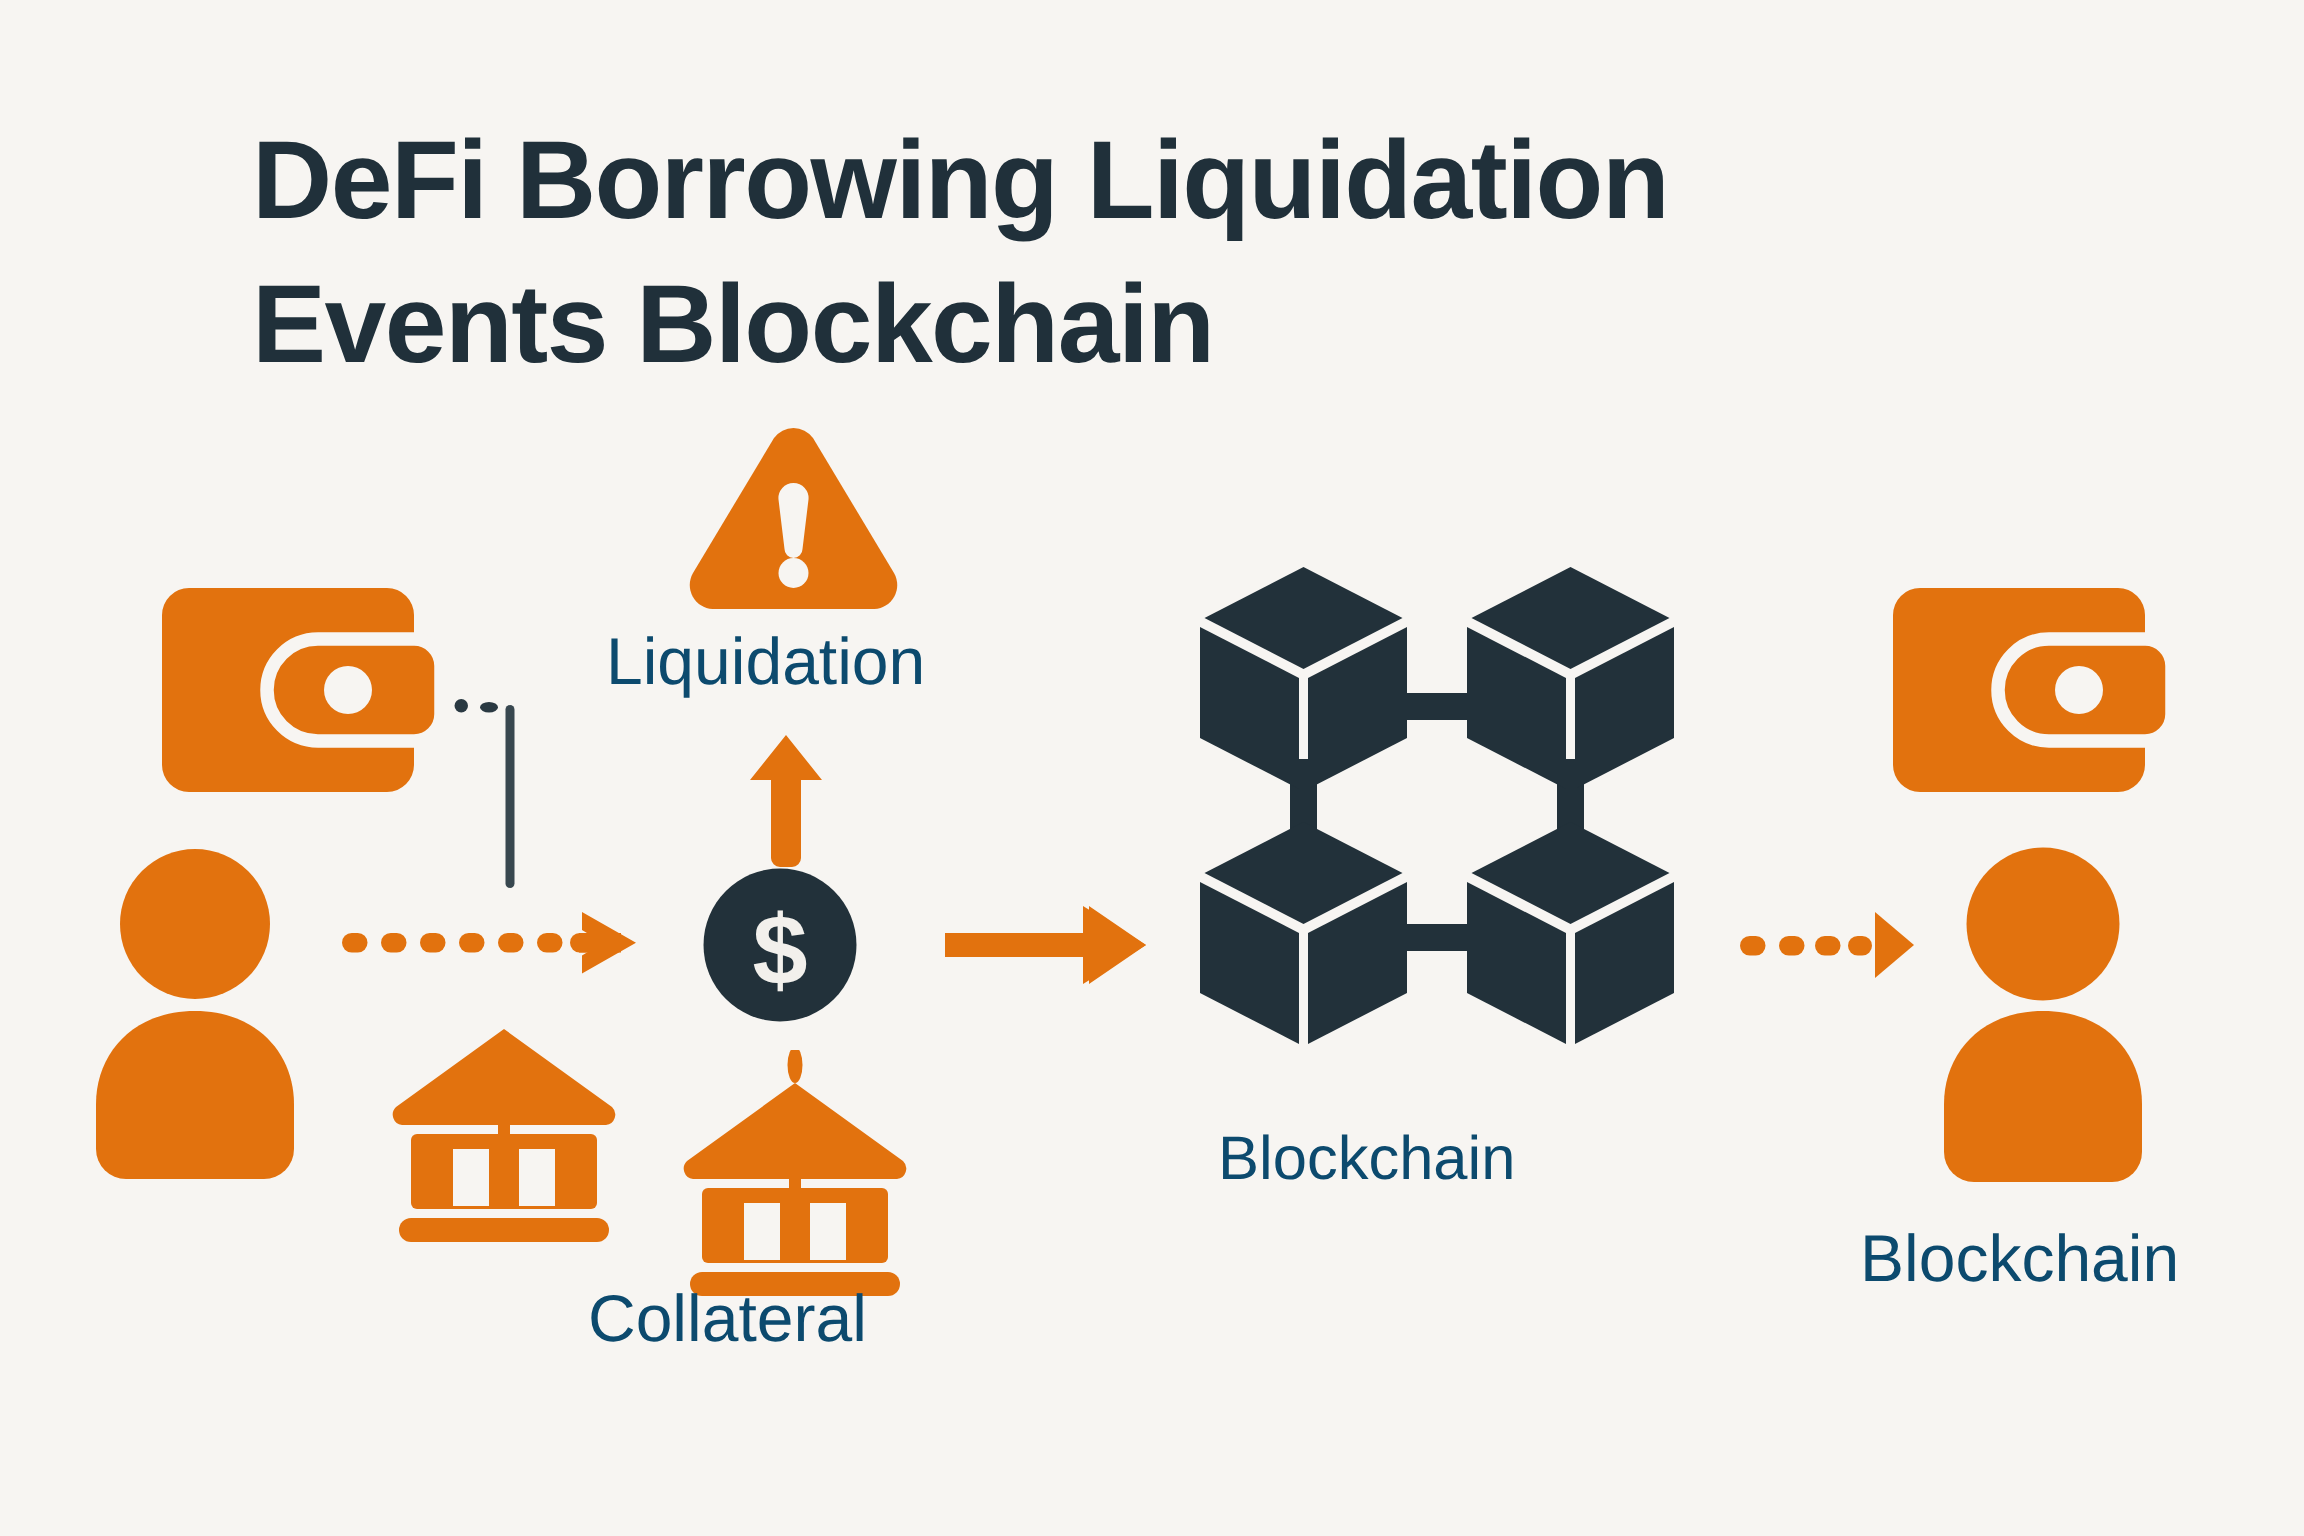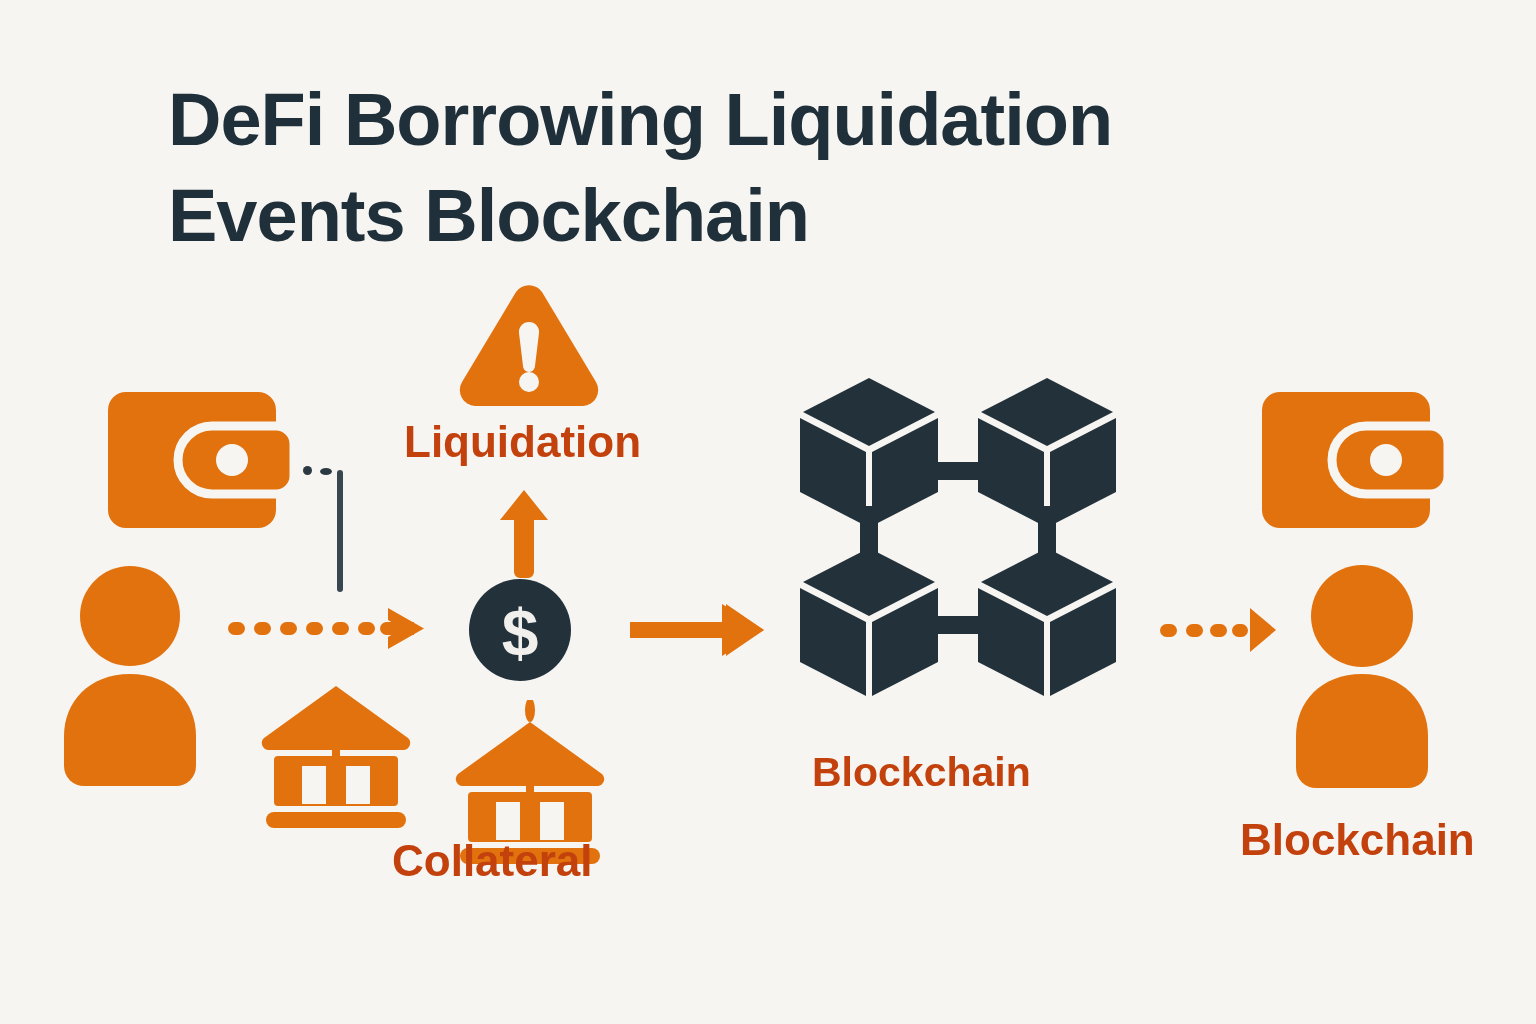"Liquidation" .node-label { color: #c2410c -> #0c4a6e; font-weight: bold -> normal }
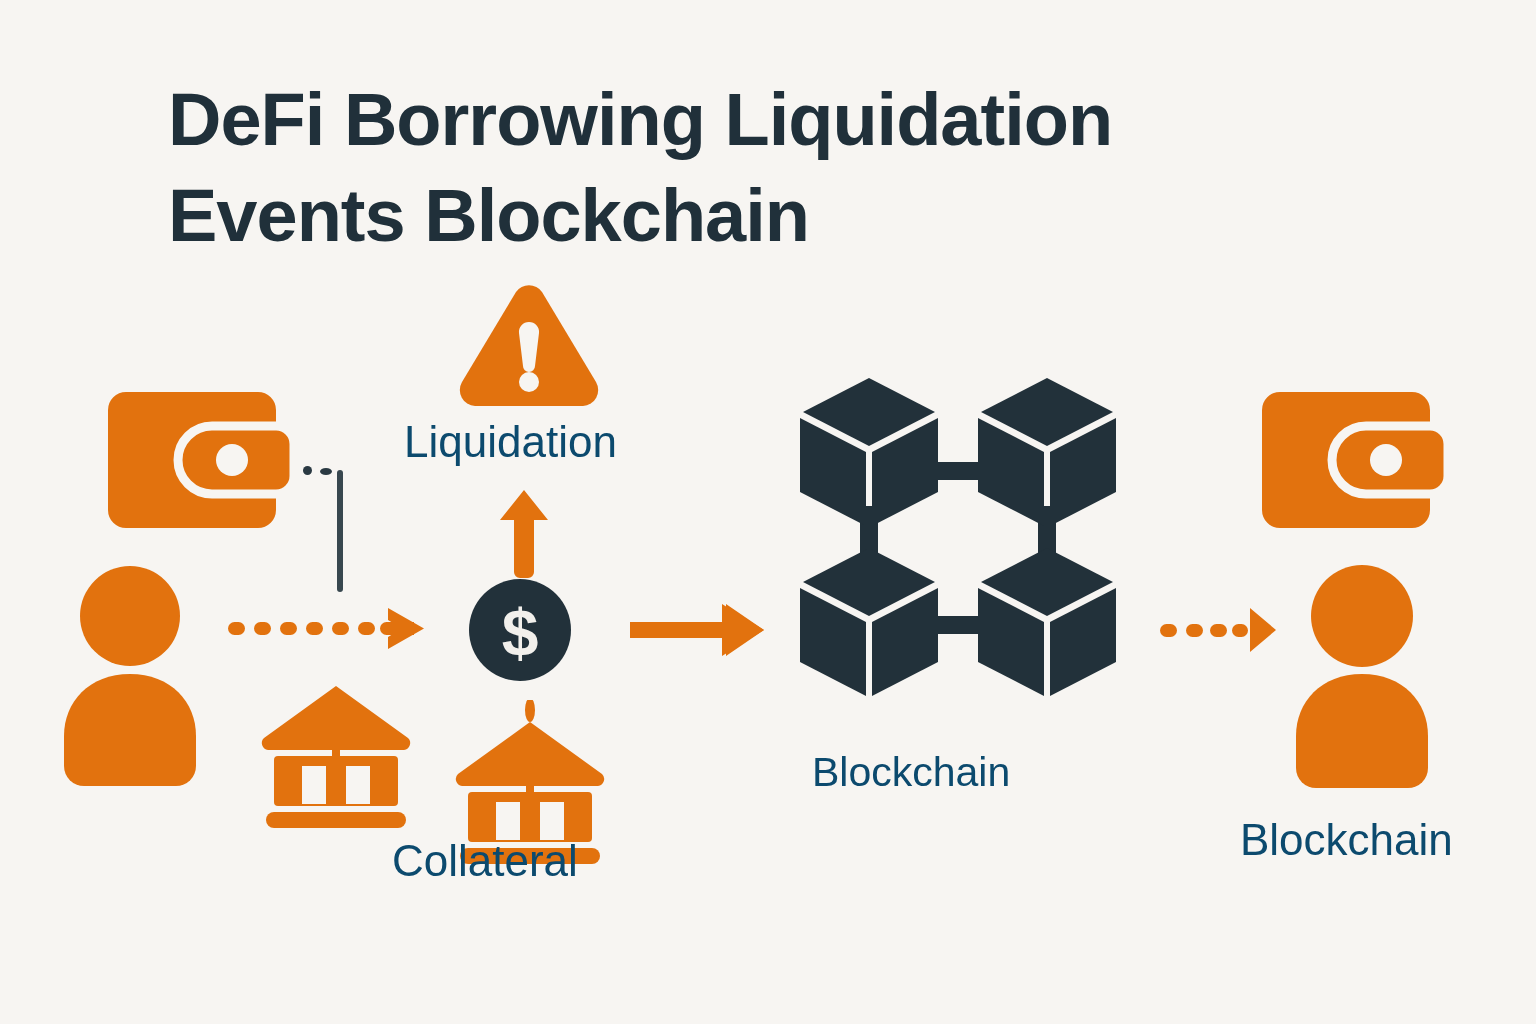"Collateral" div.node-label { top: 839px -> 858px }
